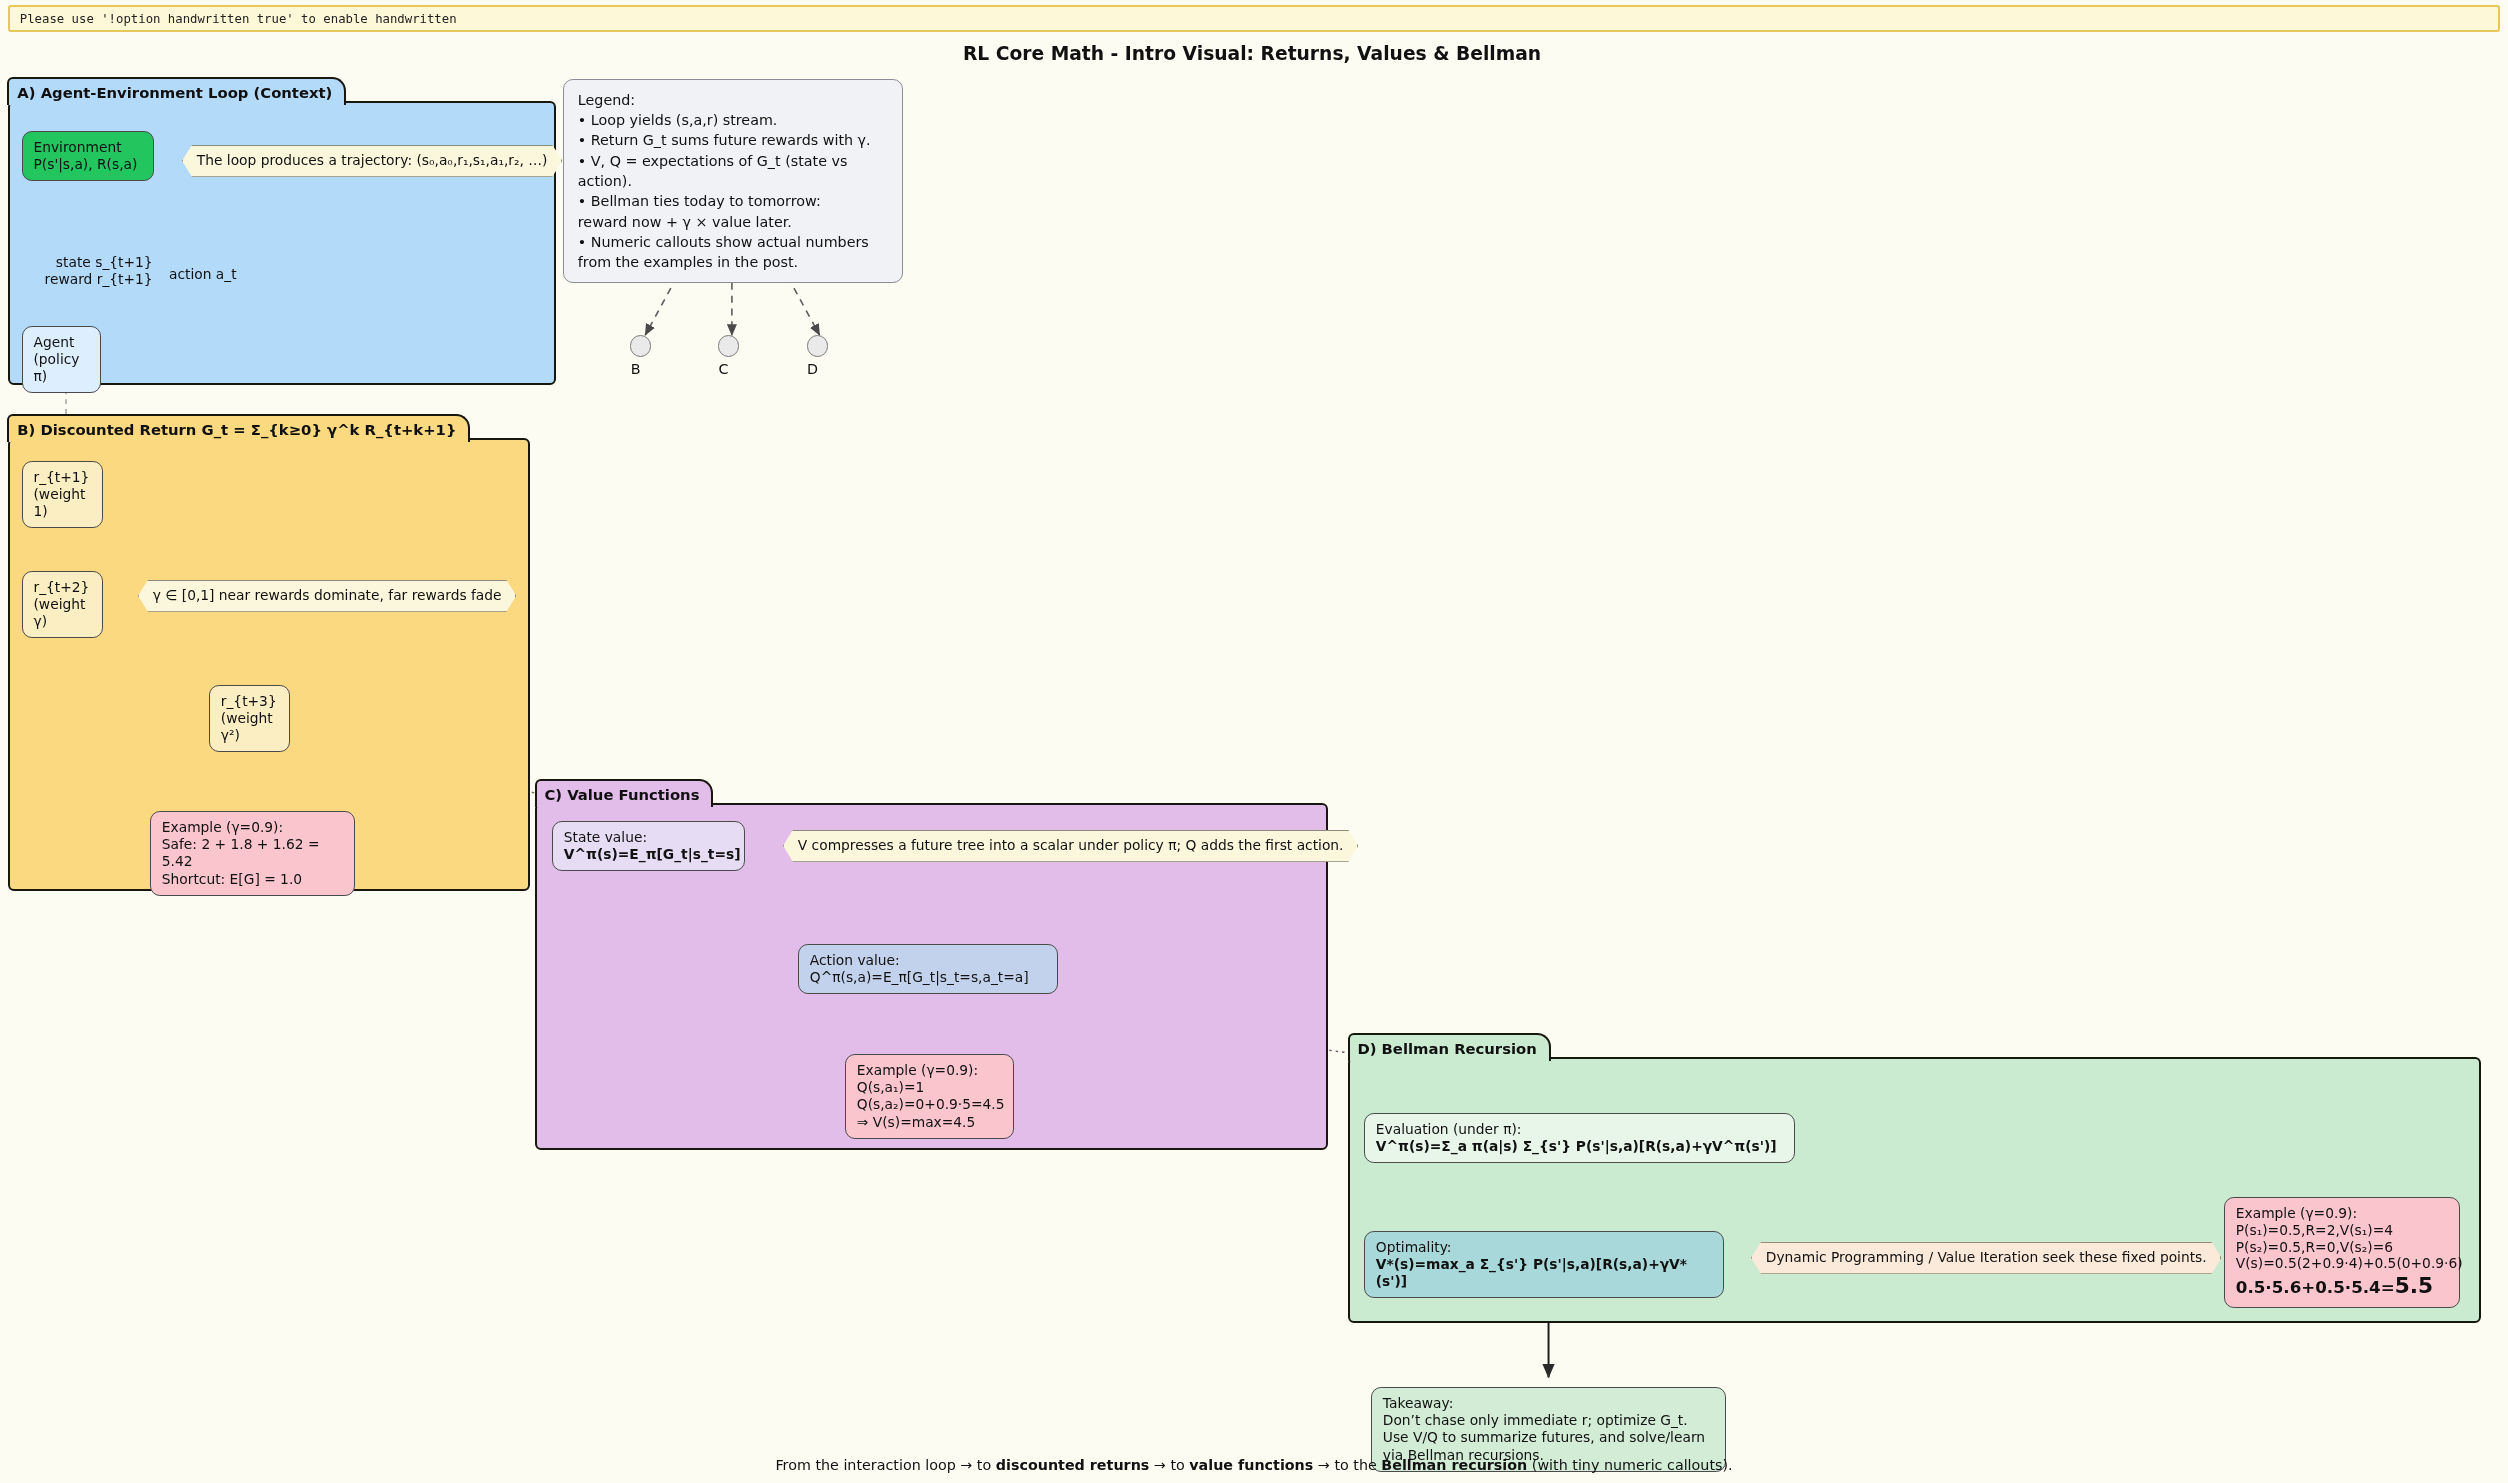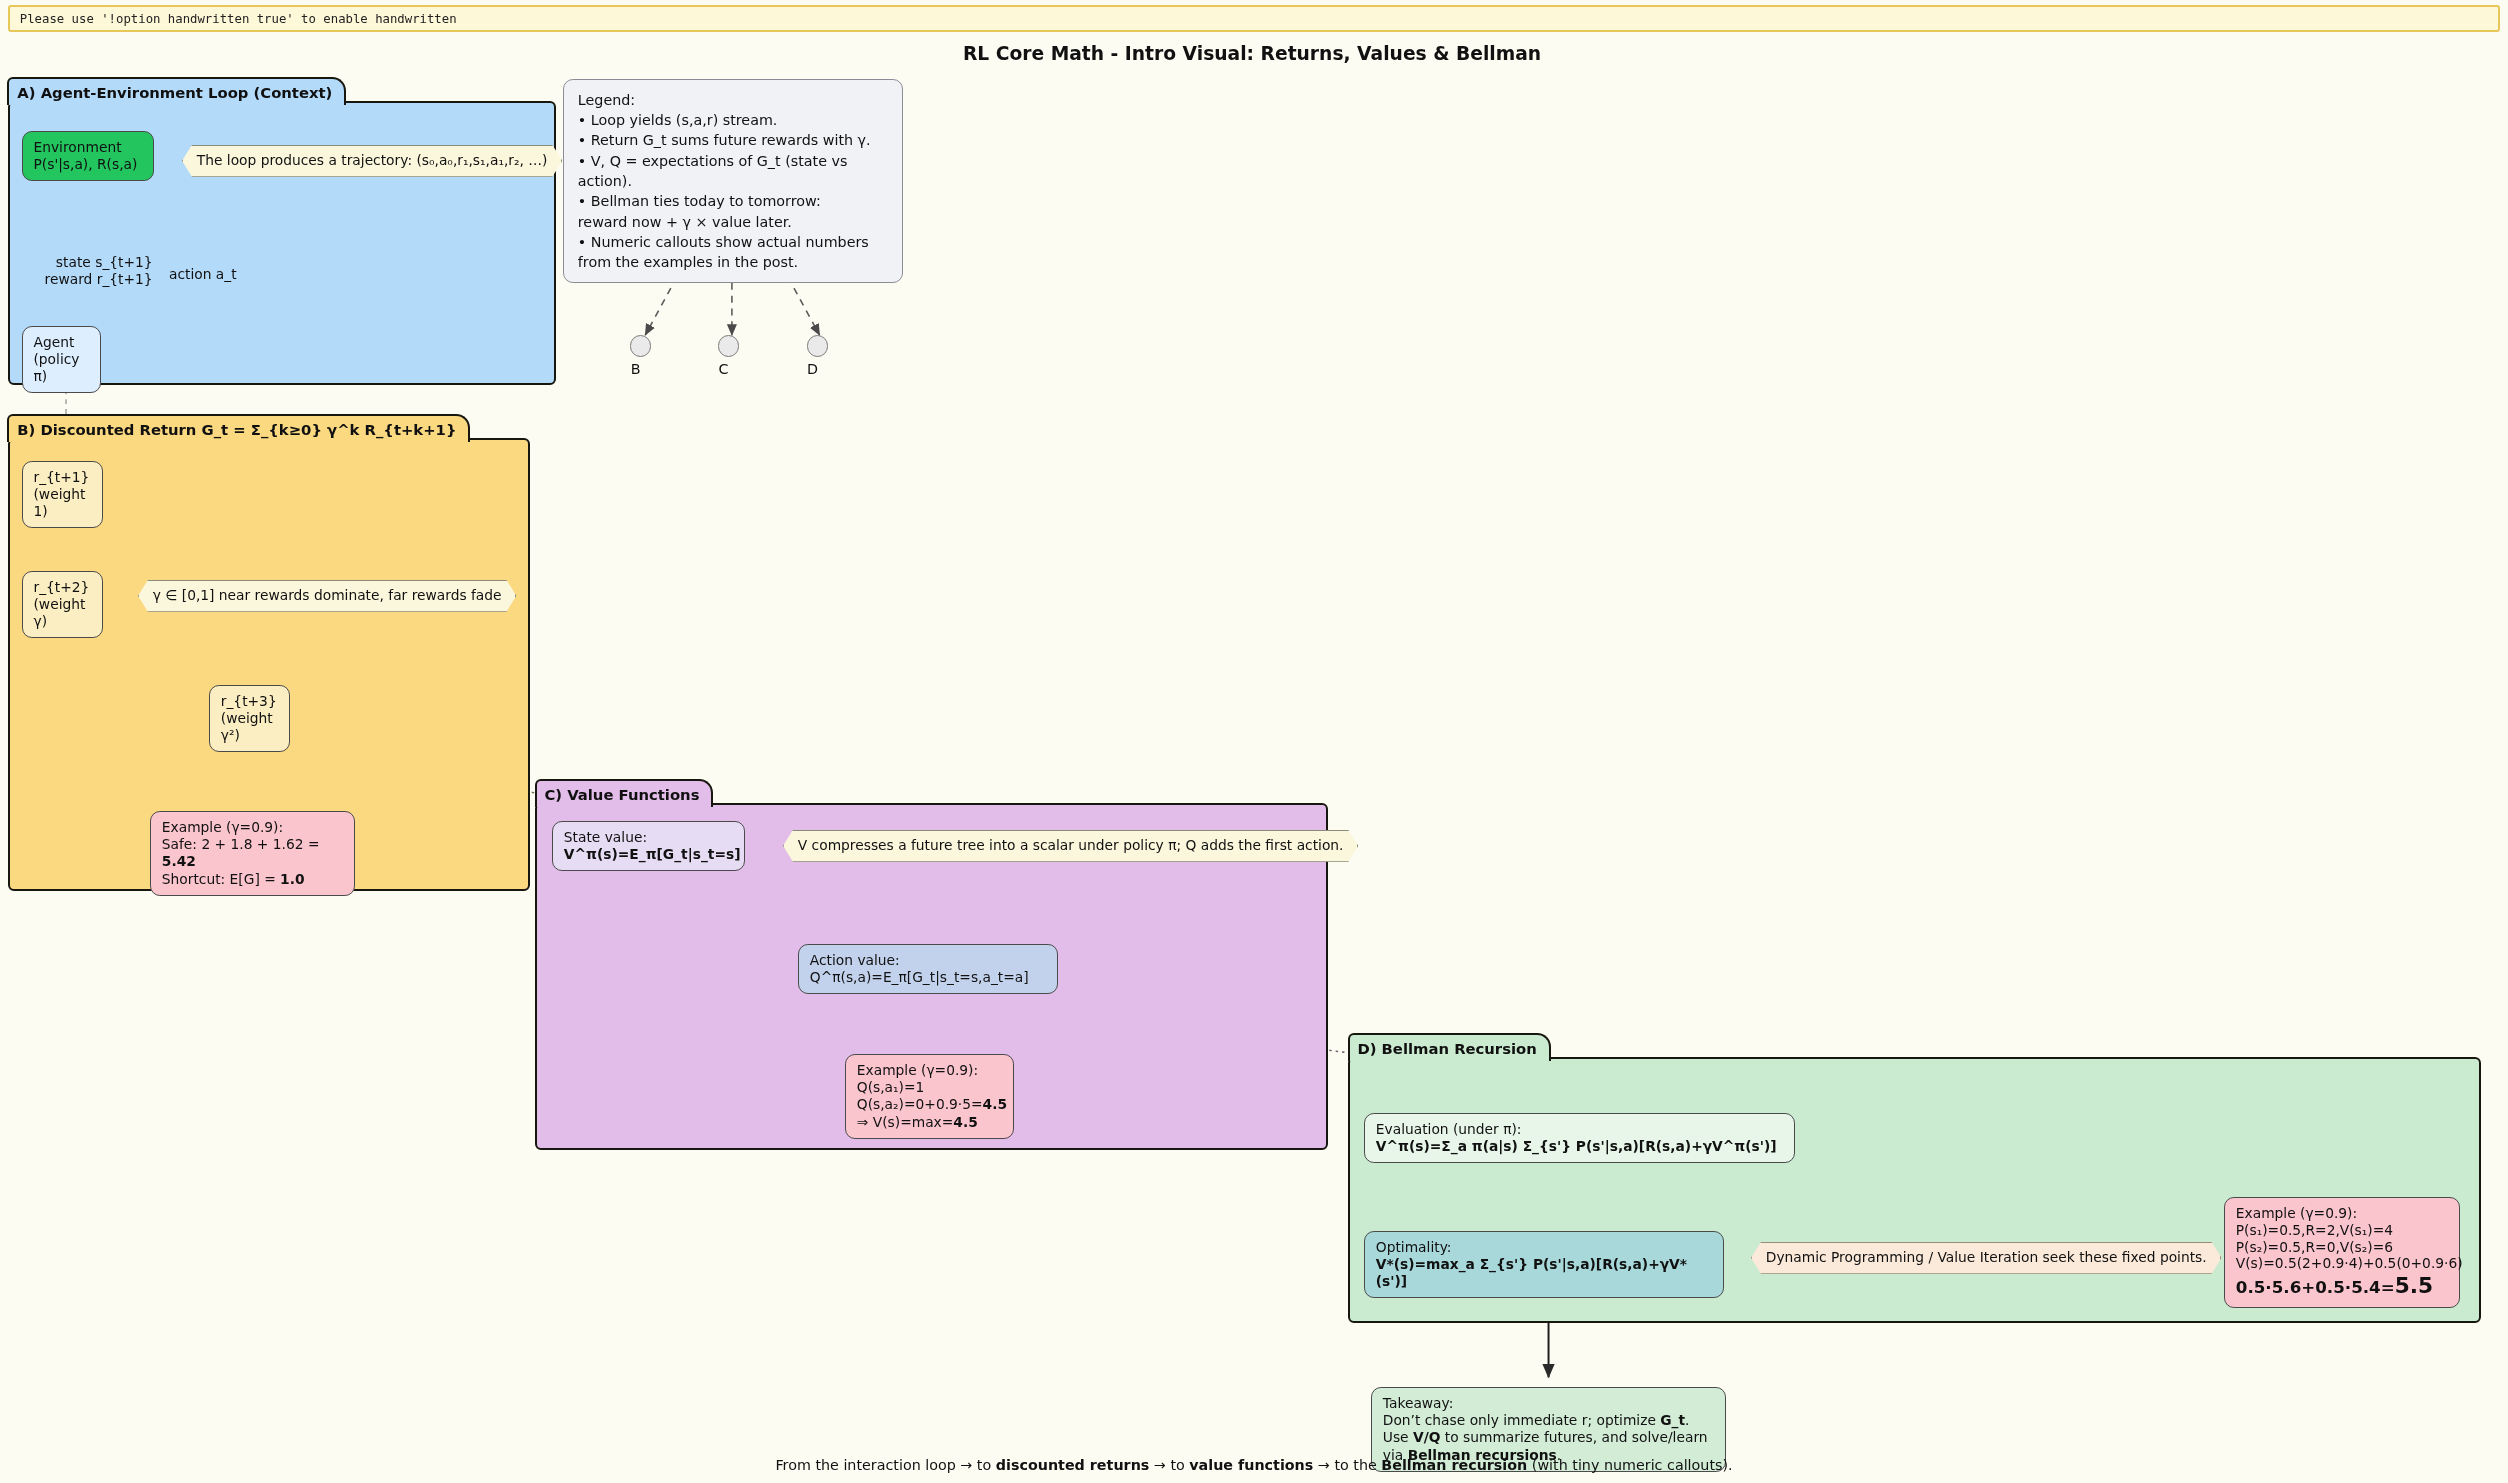"5.42" .node b { font-weight: bold -> normal }
